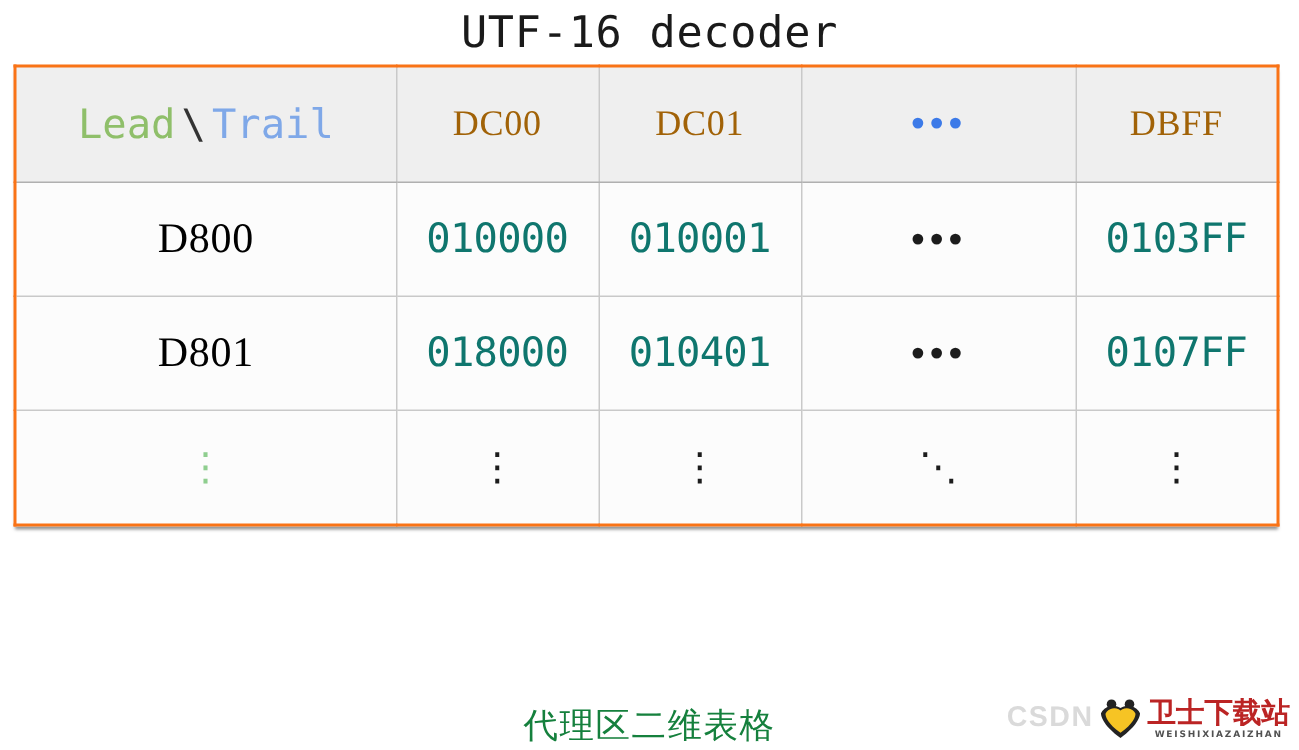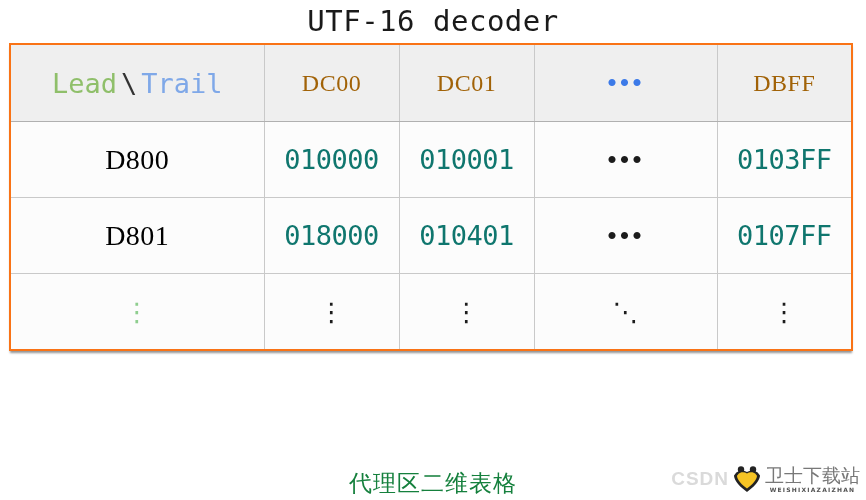"卫士下载站" .wm-cn { color: #737373 -> #b91c1c; font-weight: 400 -> 700 }
